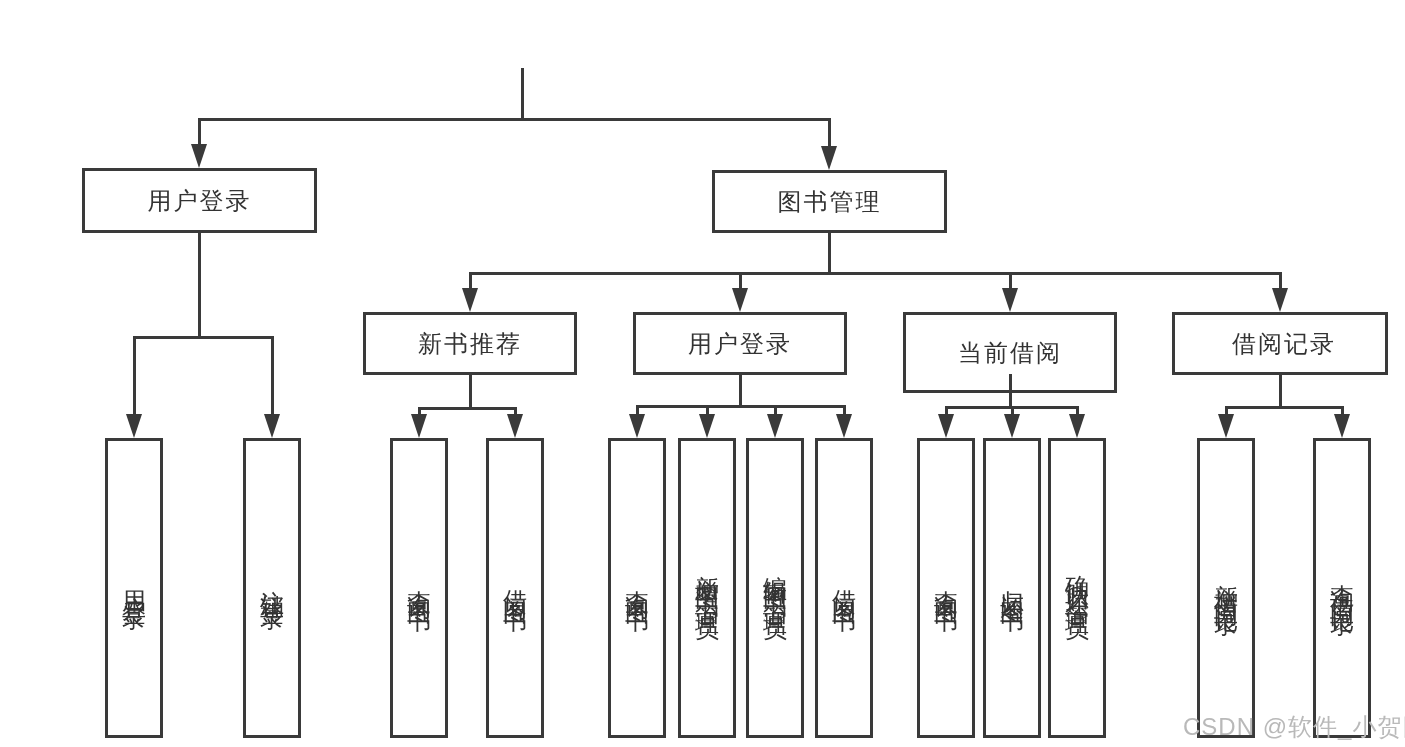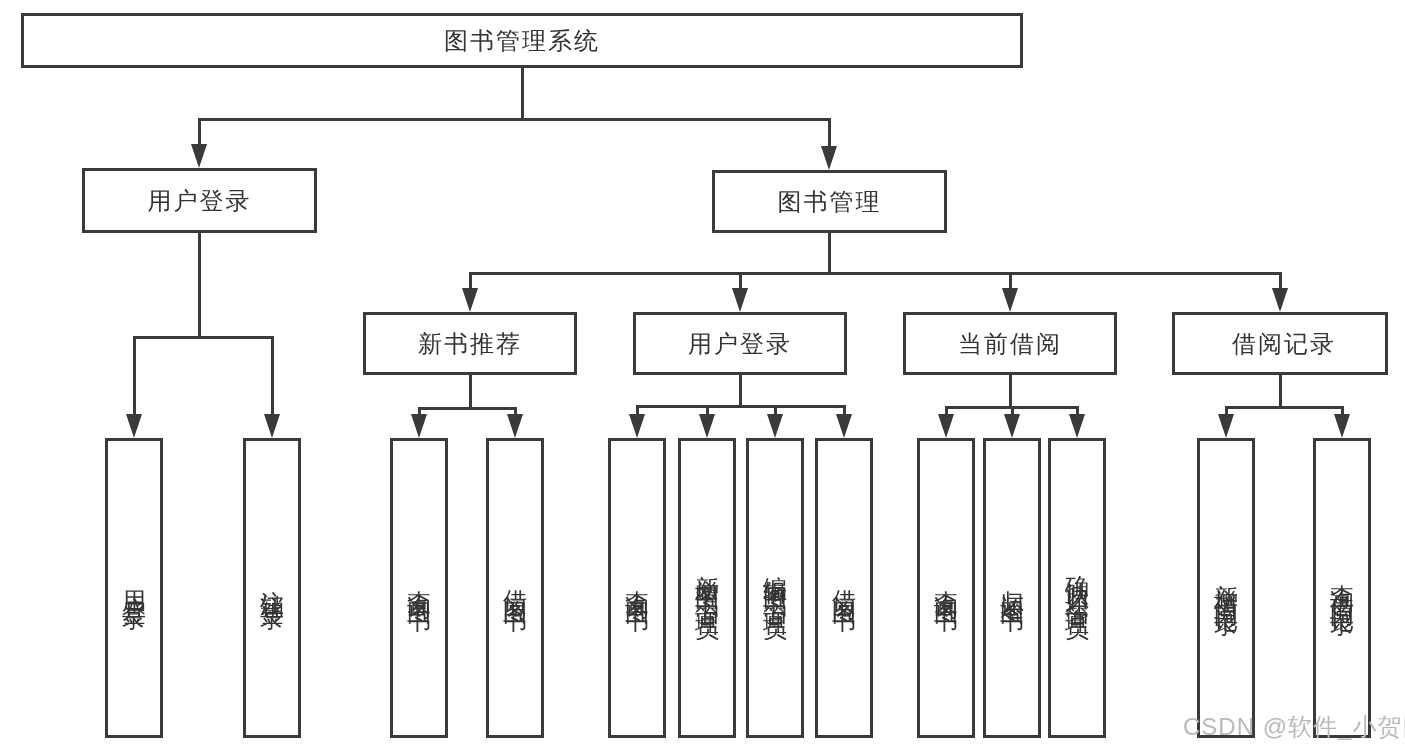"图书管理系统" div.node { html: <div>图书管理系统</div> -> none }
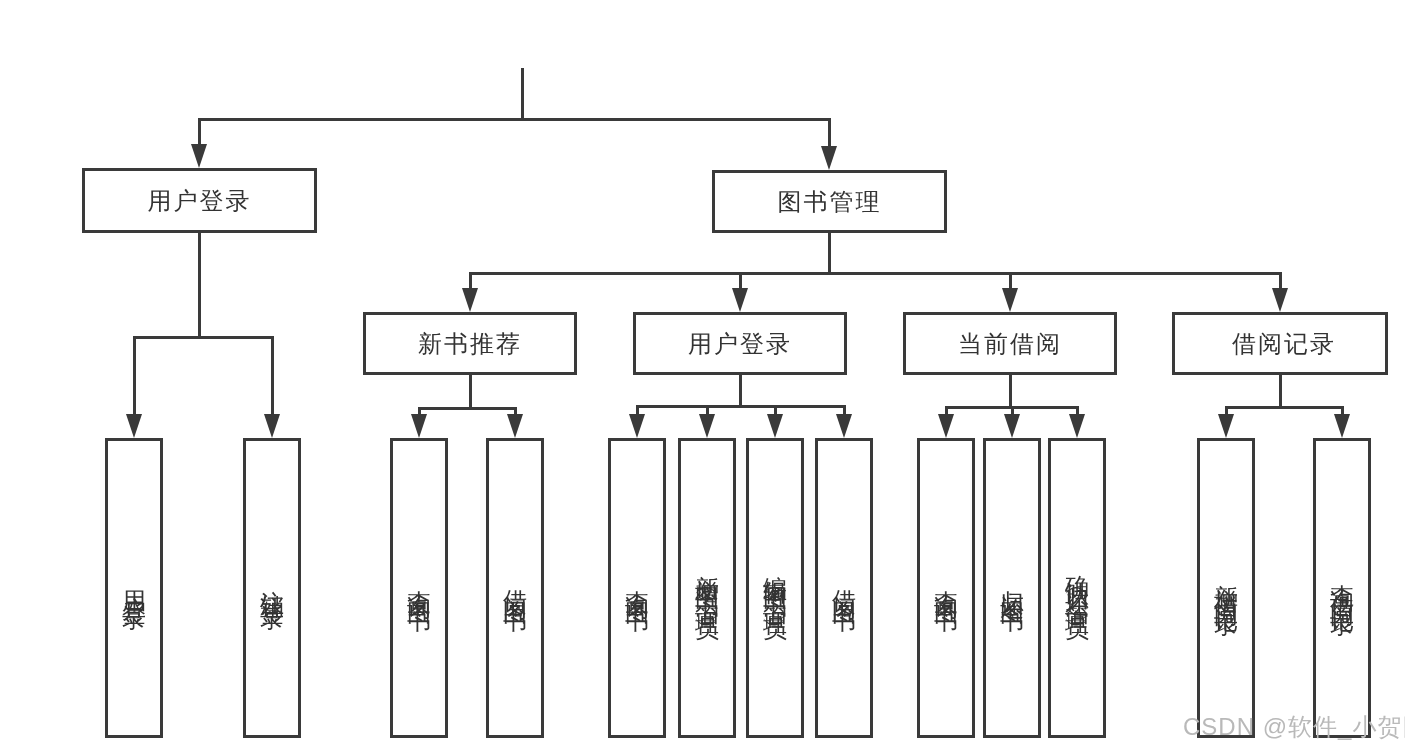"当前借阅" div.node { height: 63px -> 81px }
